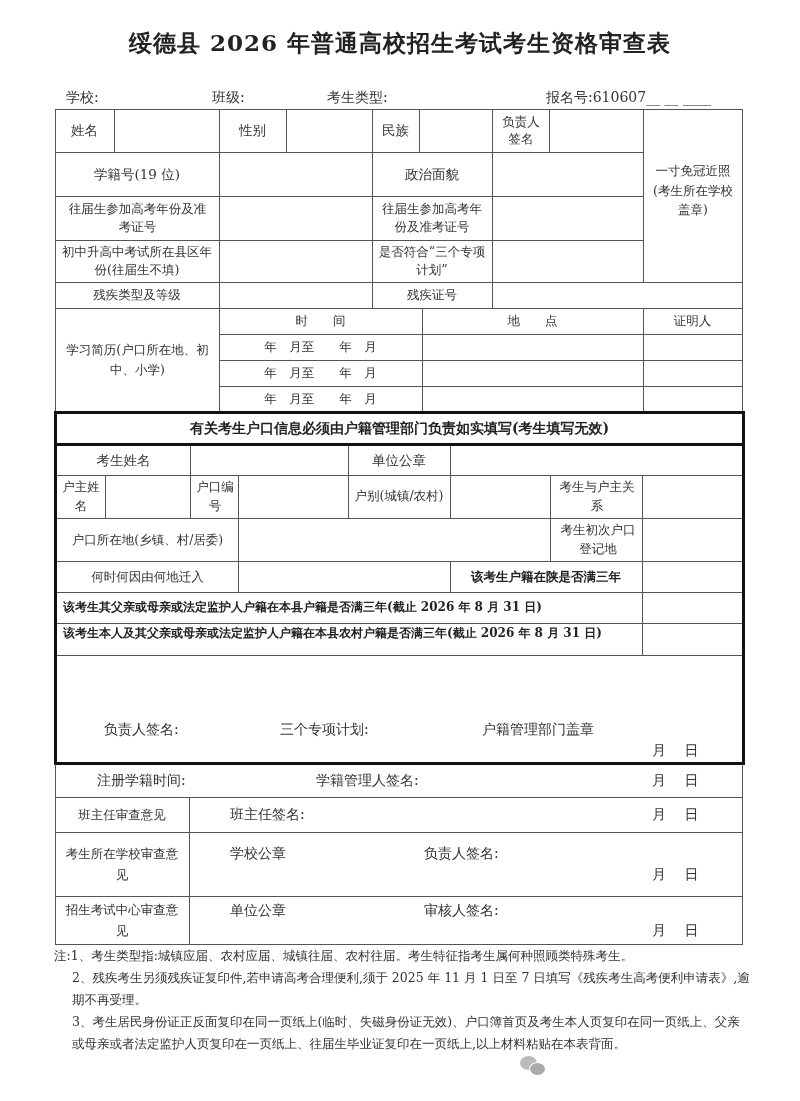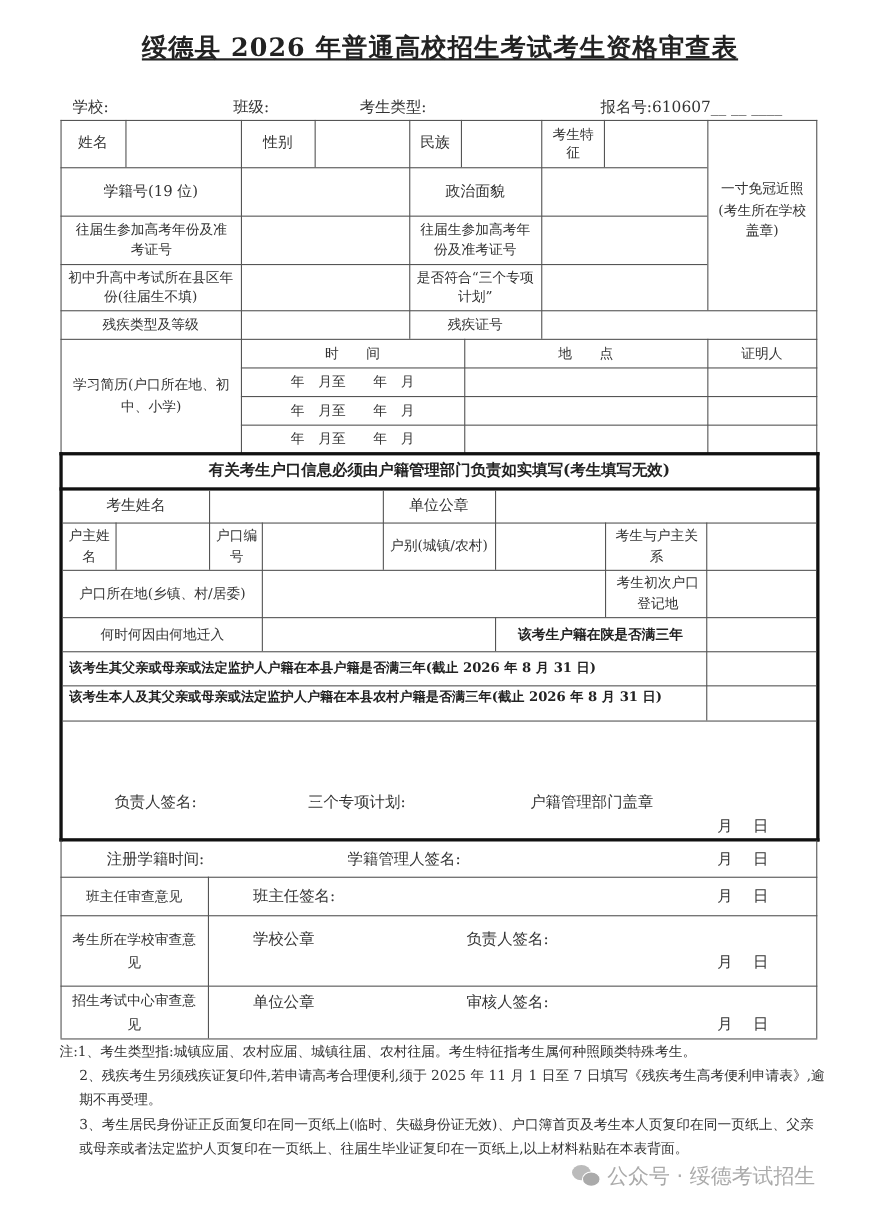"绥德县 2026 年普通高校招生考试考生资格审查表" .title { text-decoration: underline -> none }
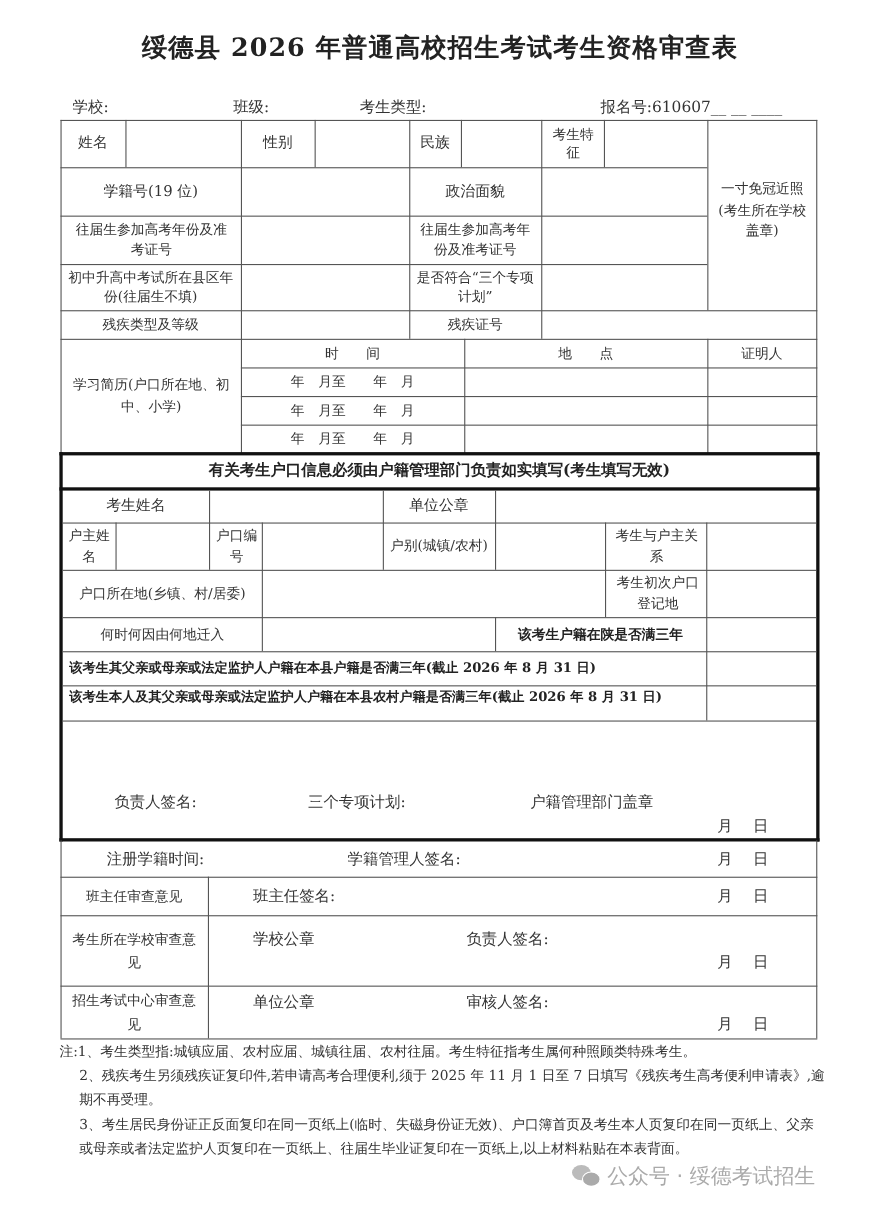"考生特征" div.cell { text: 考生特征 -> 负责人签名 }
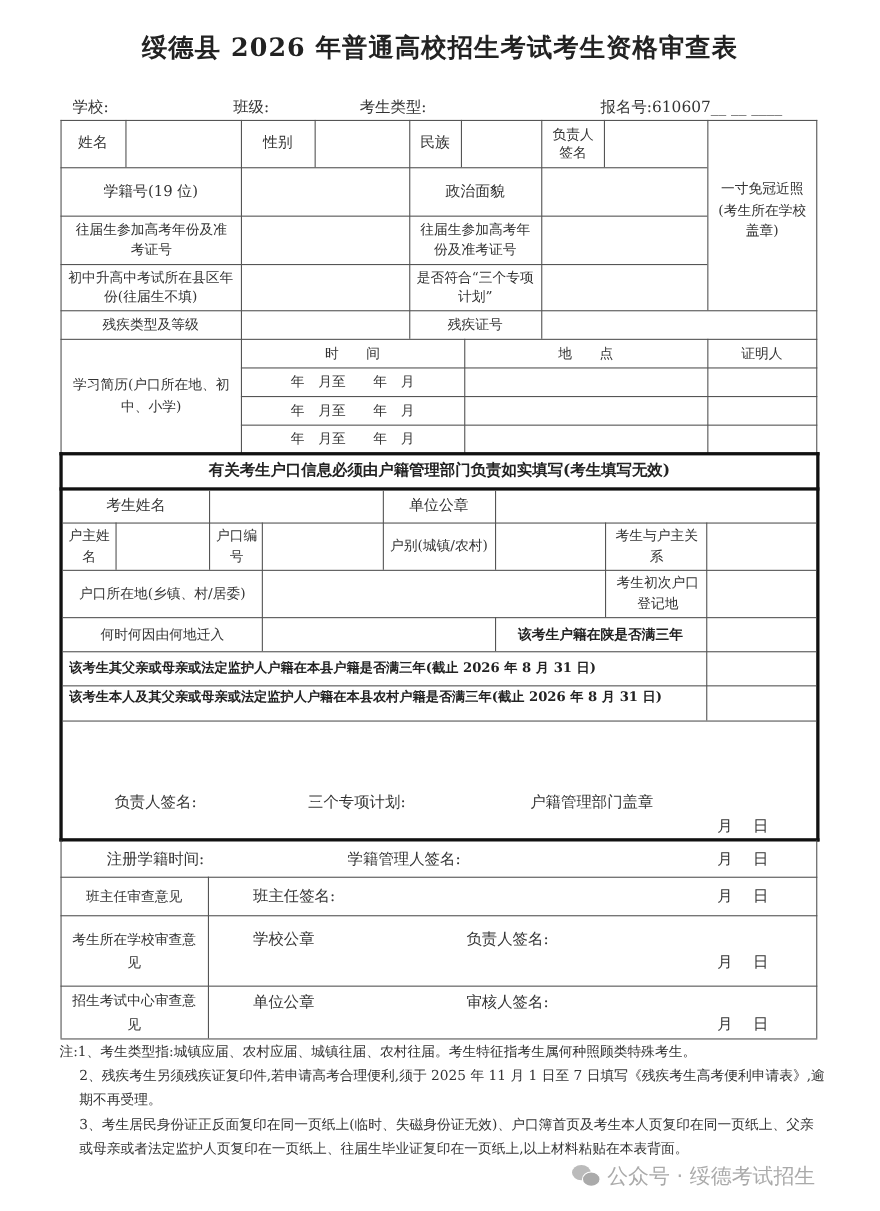"公众号 · 绥德考试招生" span { html: <span>公众号 · 绥德考试招生</span> -> none }
